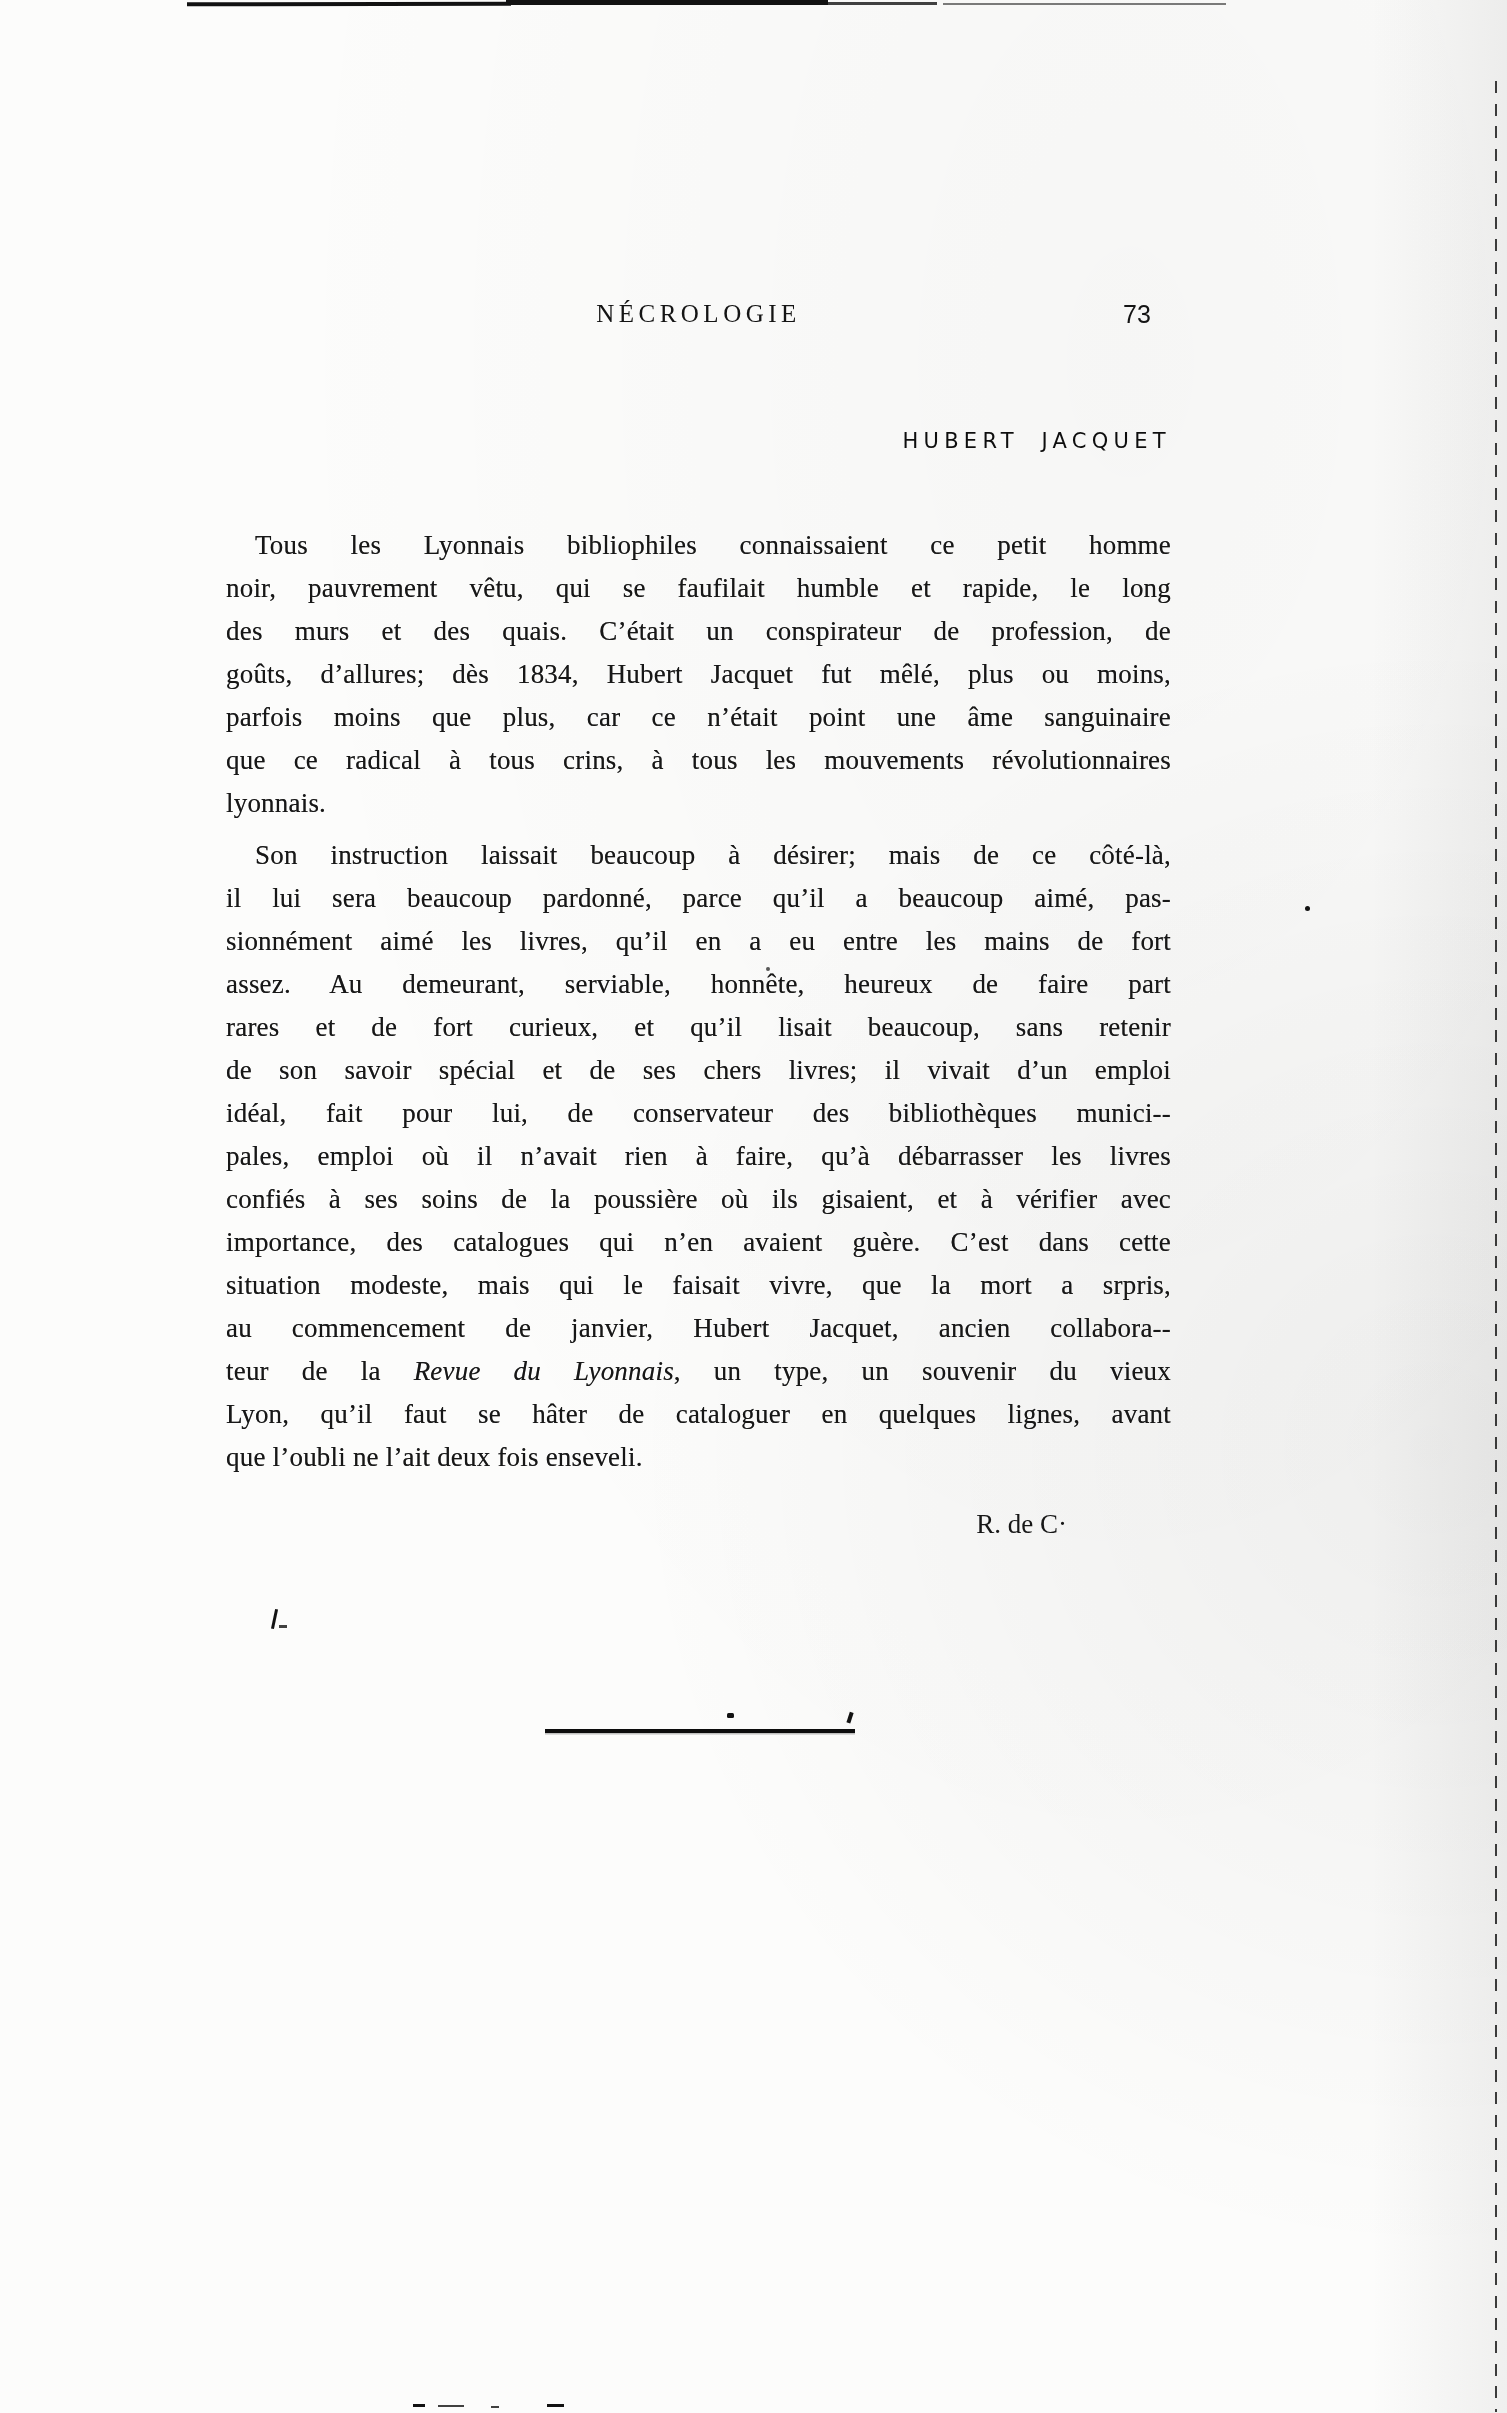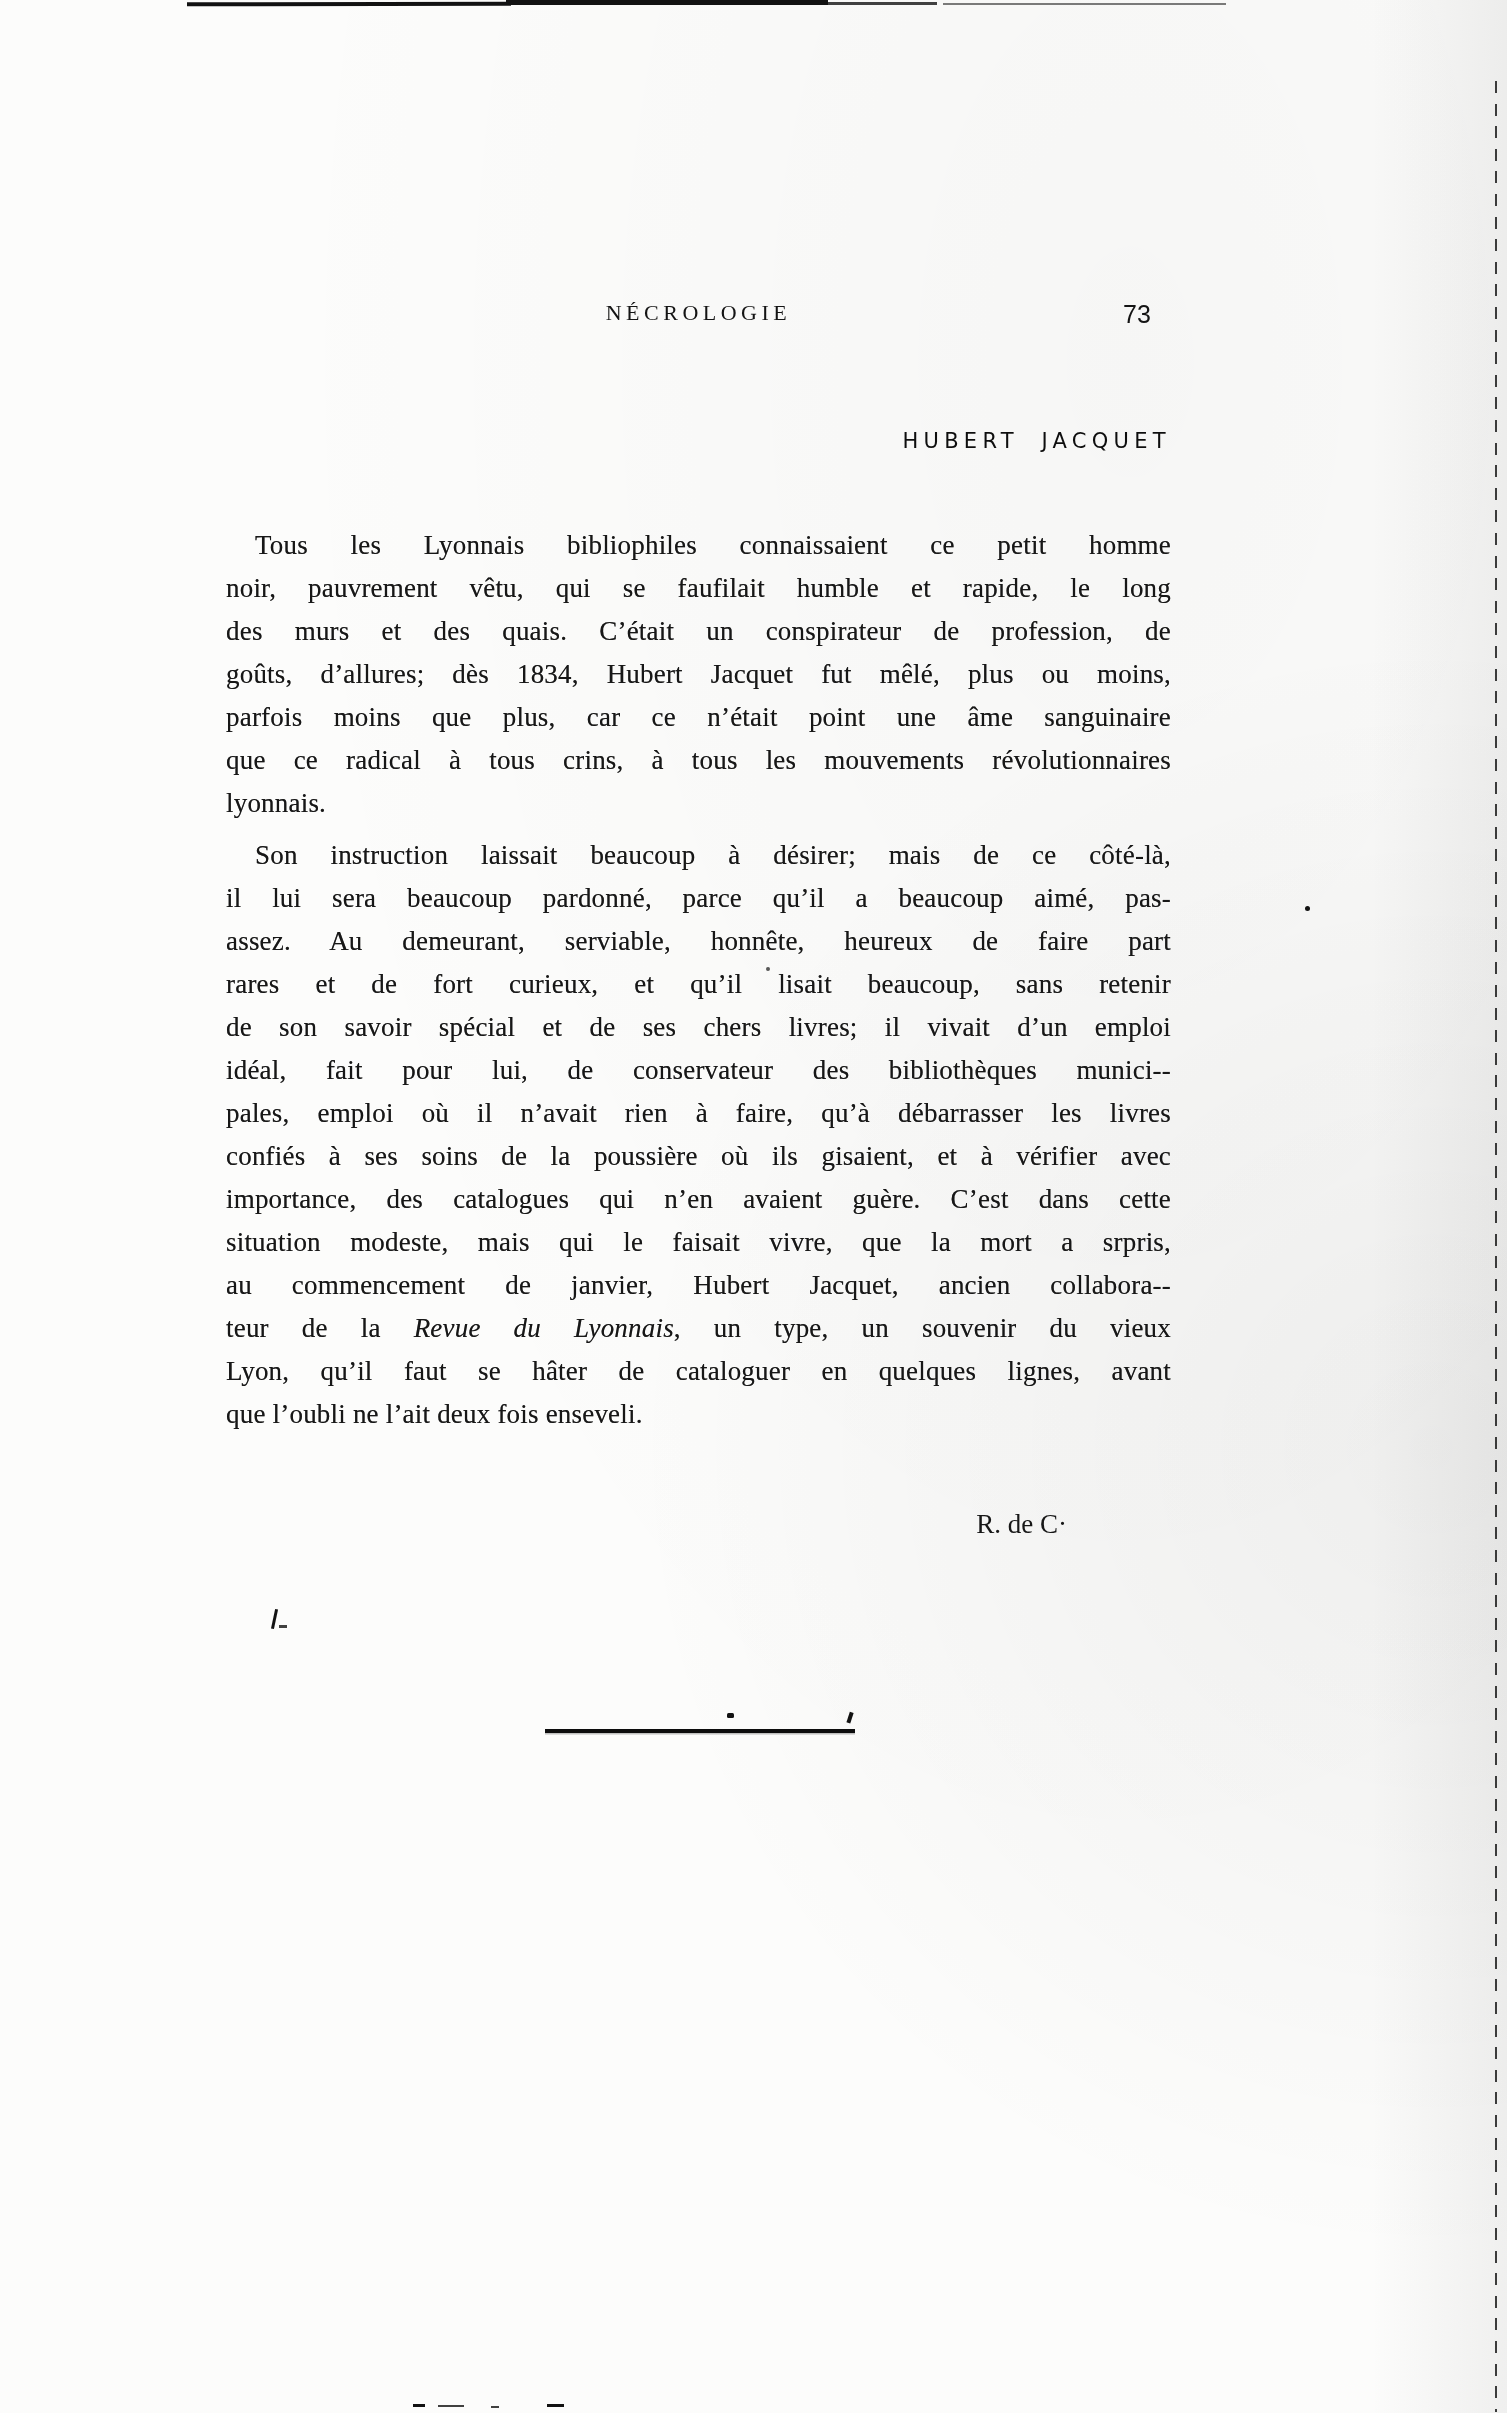"NÉCROLOGIE" .running-header .htitle { font-size: 22px -> 25px }
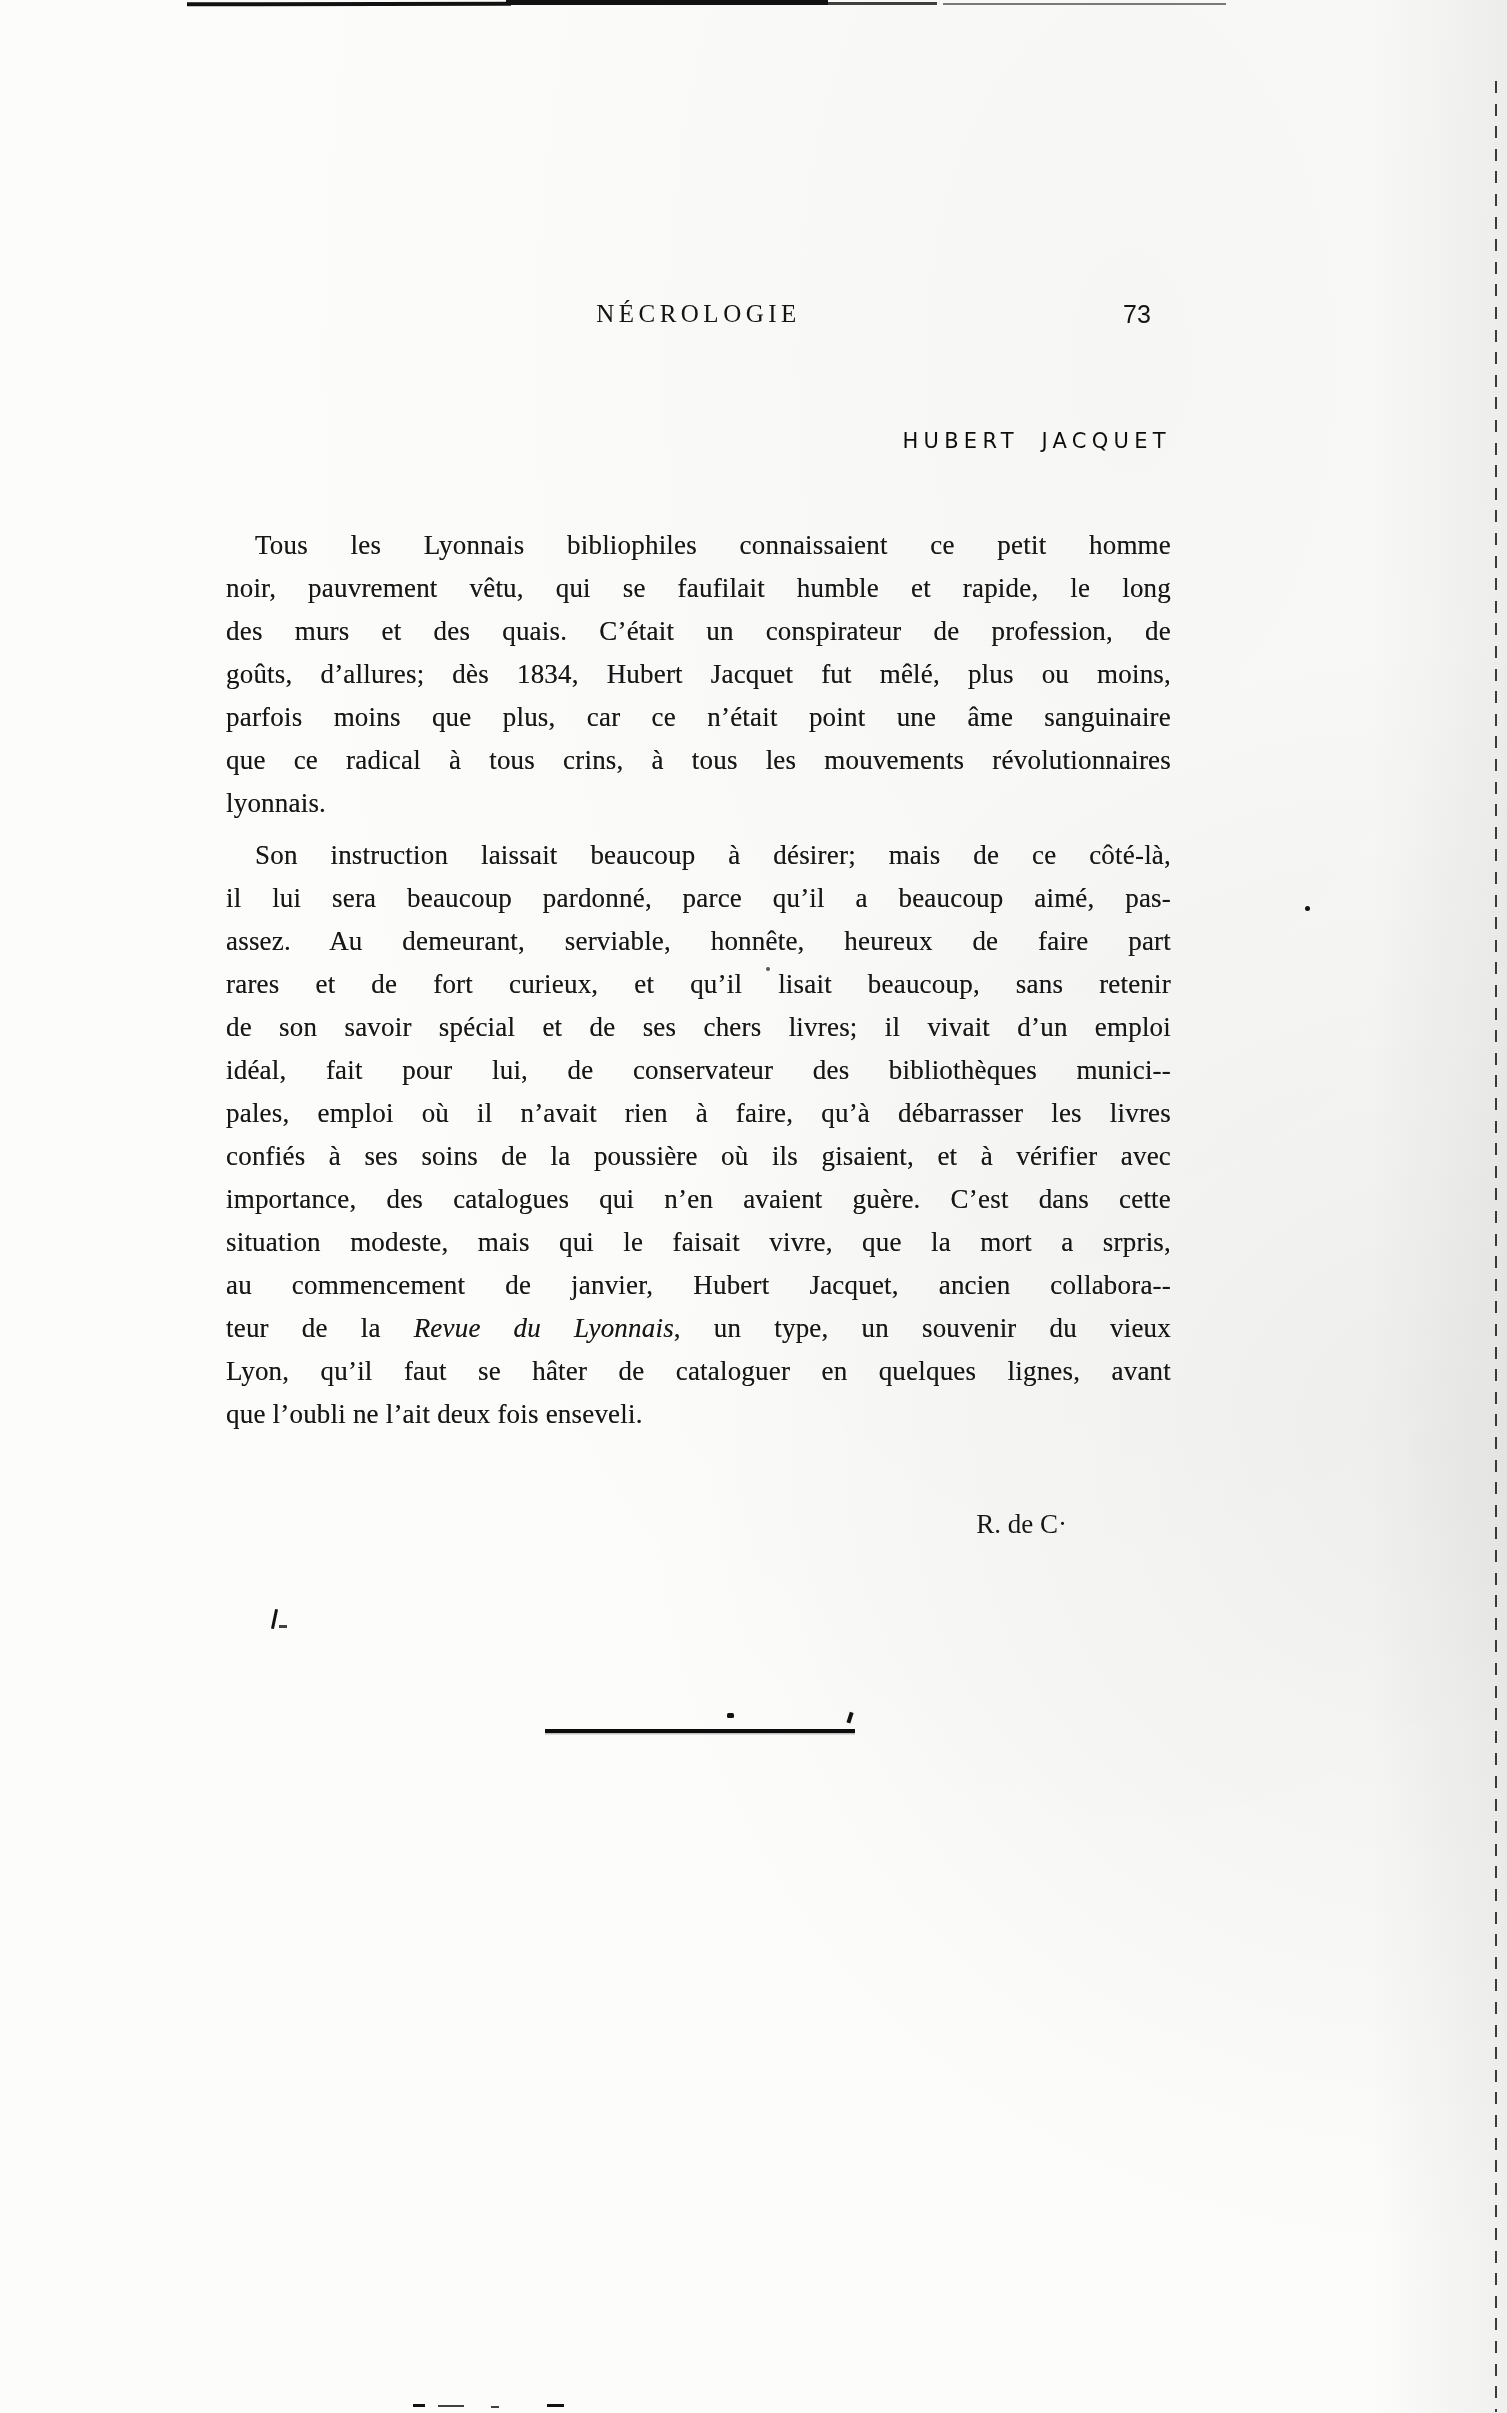"sionnément aimé les livres, qu’il" div.bodyline { html: none -> <div>sionnément aimé les livres, qu’il en a eu entre les mains de fort</div> }
